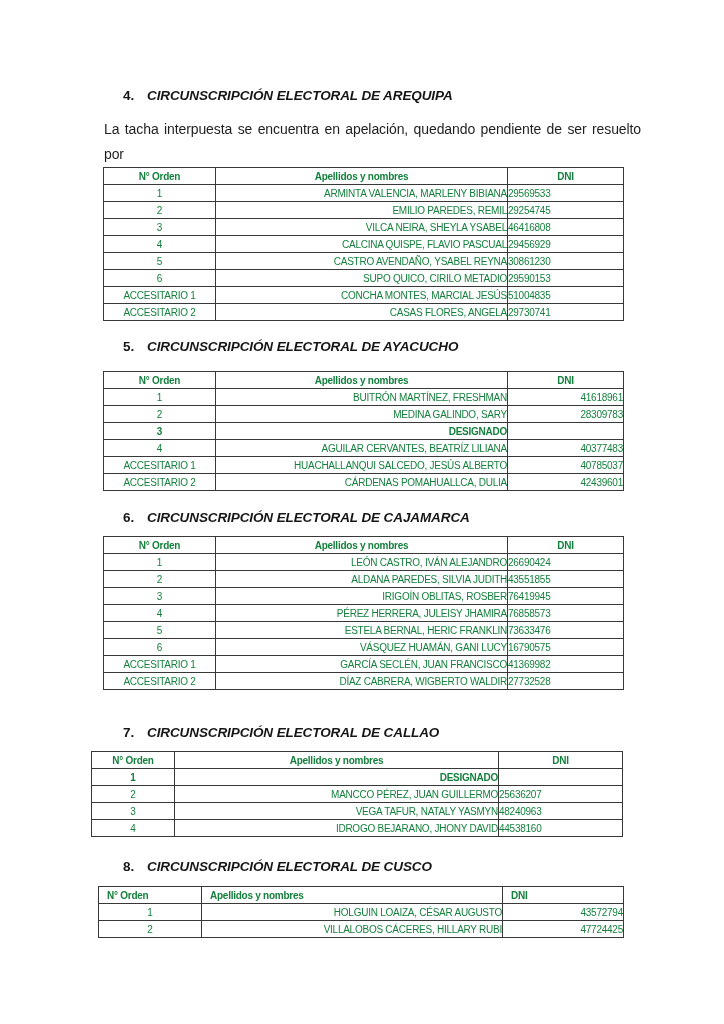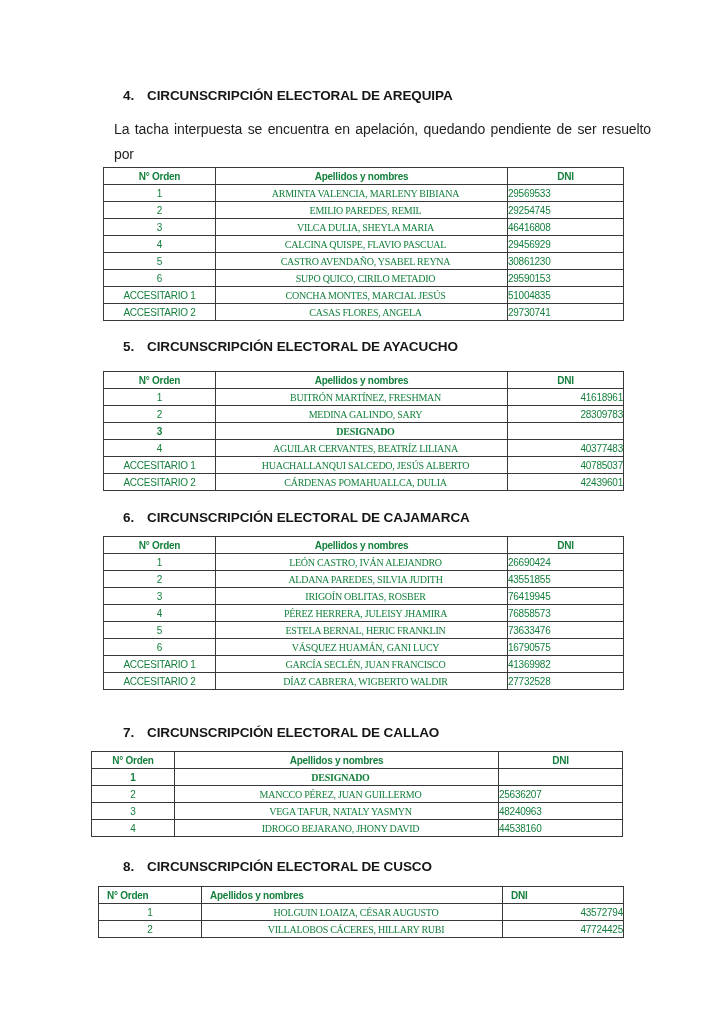"CIRCUNSCRIPCIÓN ELECTORAL DE AREQUIPA" .htitle { font-style: none -> italic }
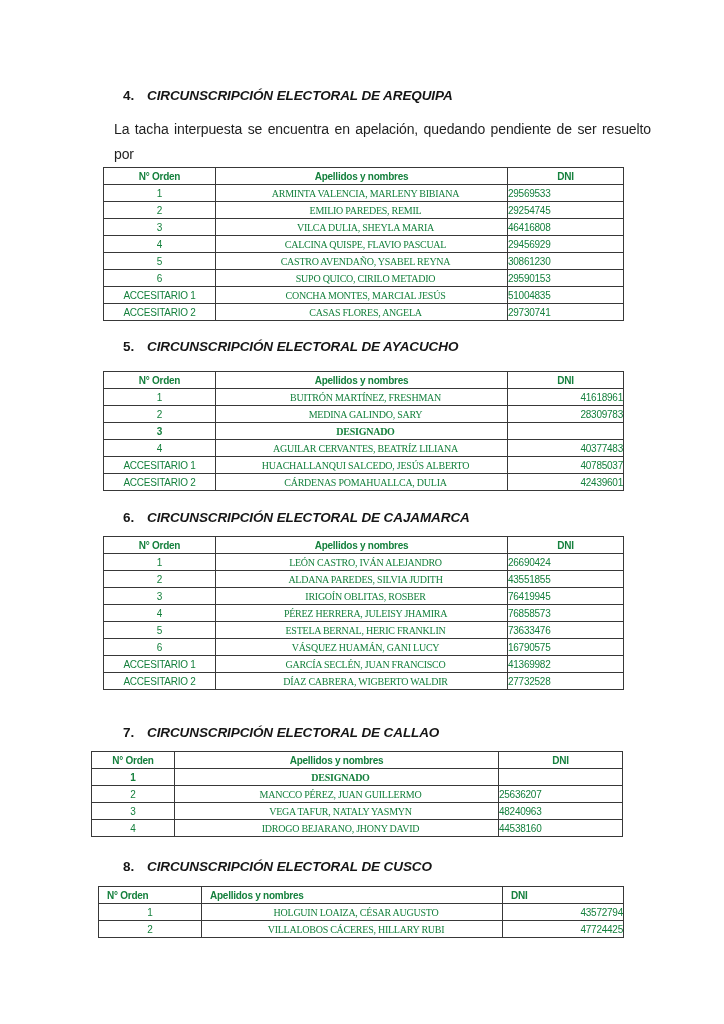"La tacha interpuesta se encuentra" .note { margin: 14px 0 0 14px -> 14px 0 0 4px }
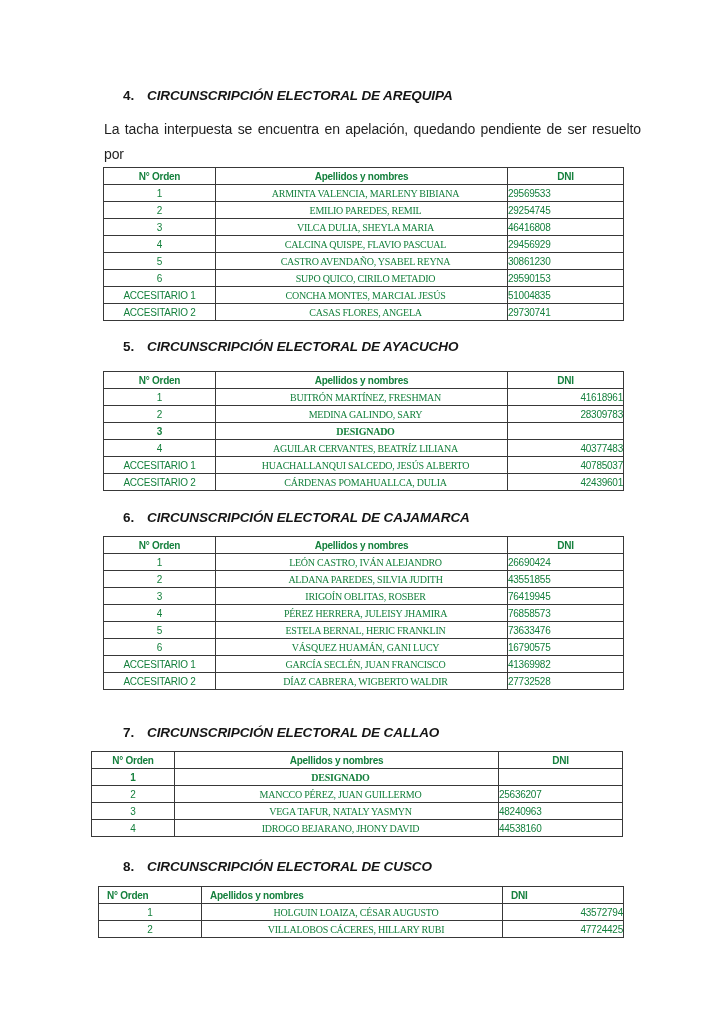"ARMINTA VALENCIA, MARLENY BIBIANA" .tbl td.nombre { font-family: Liberation Serif, serif -> none; text-align: center -> right }
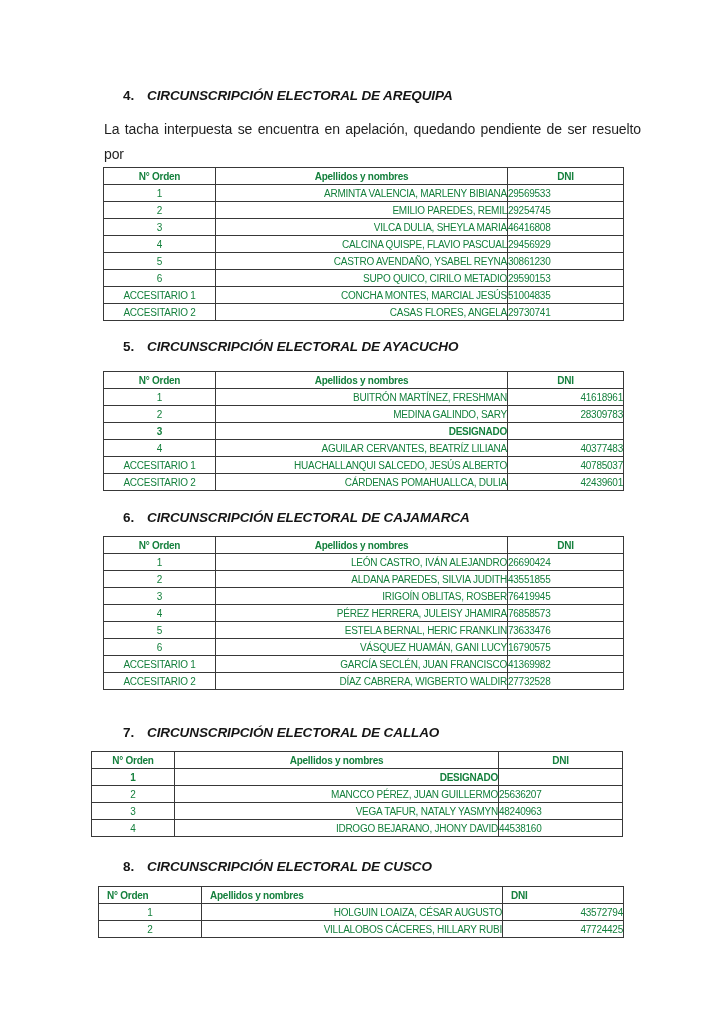"VILCA DULIA, SHEYLA MARIA" td.nombre { text: DULIA, SHEYLA MARIA -> NEIRA, SHEYLA YSABEL }
